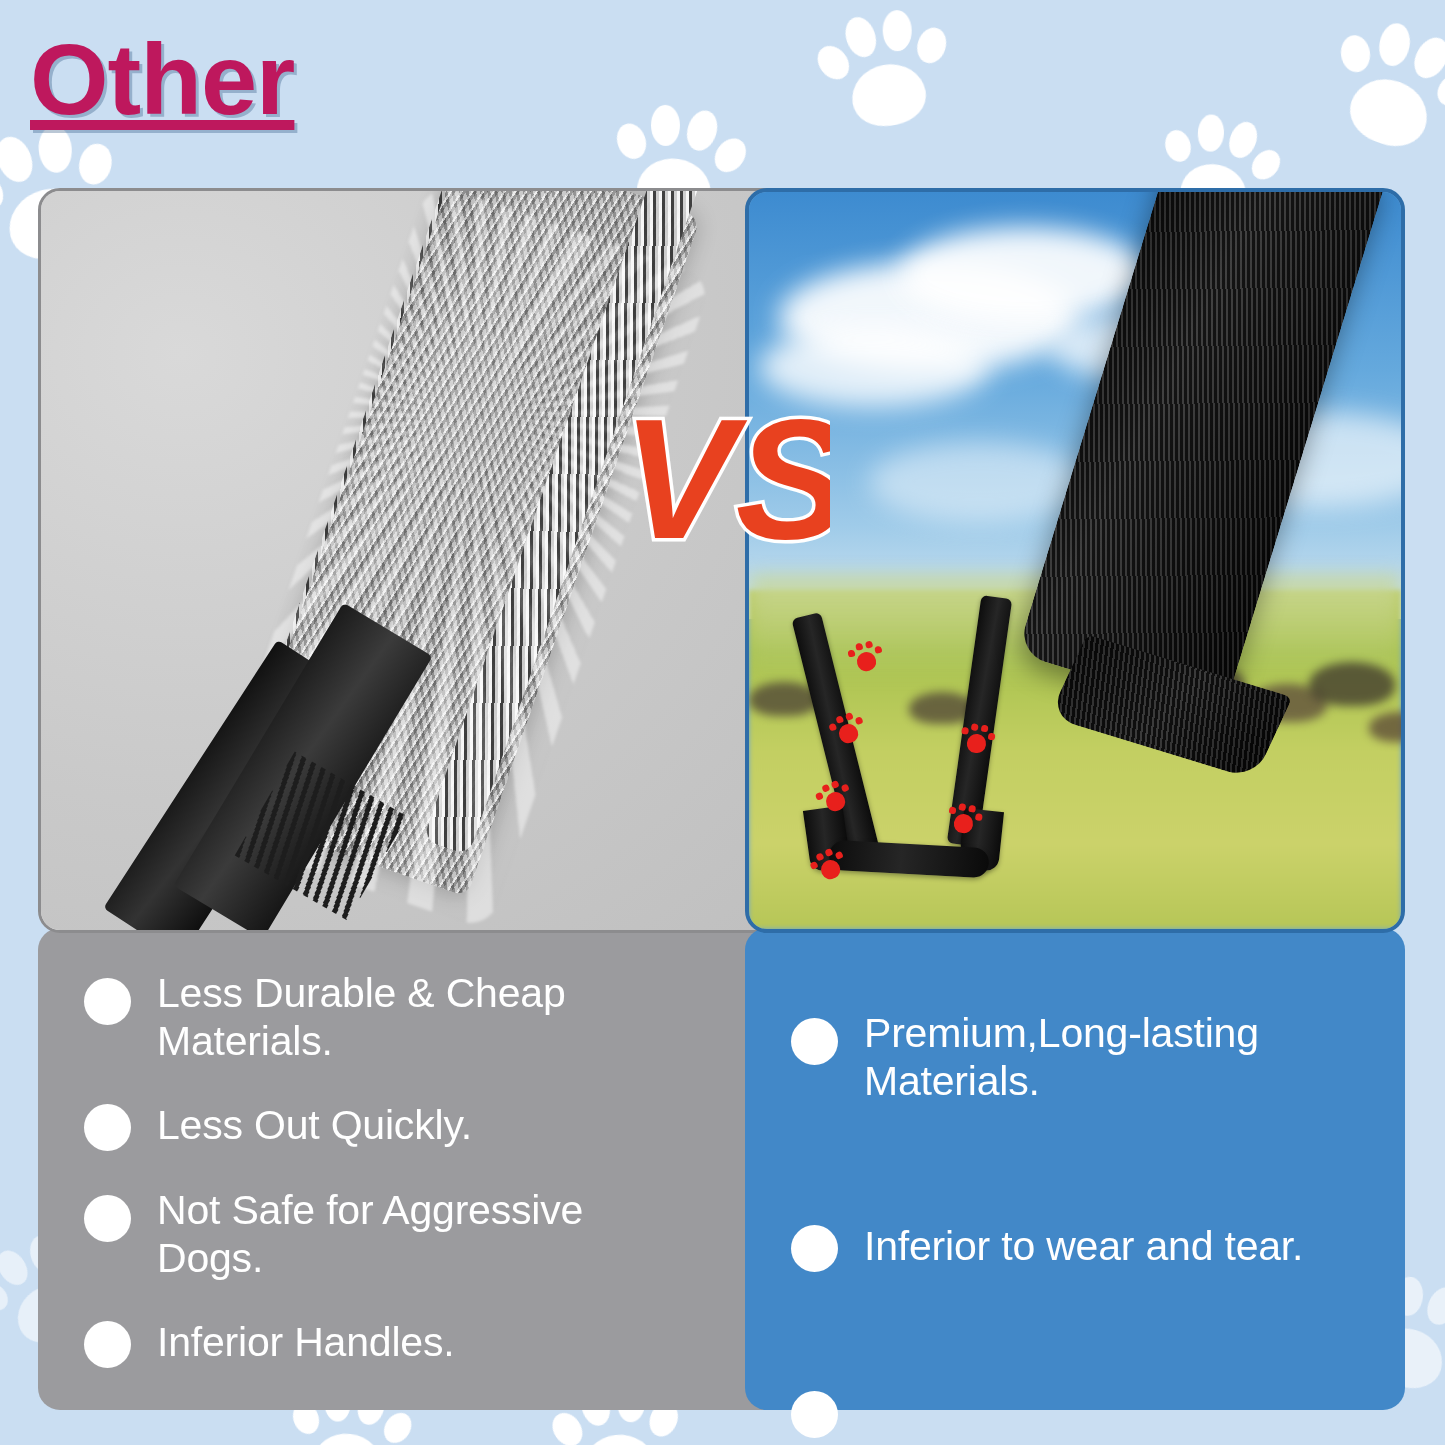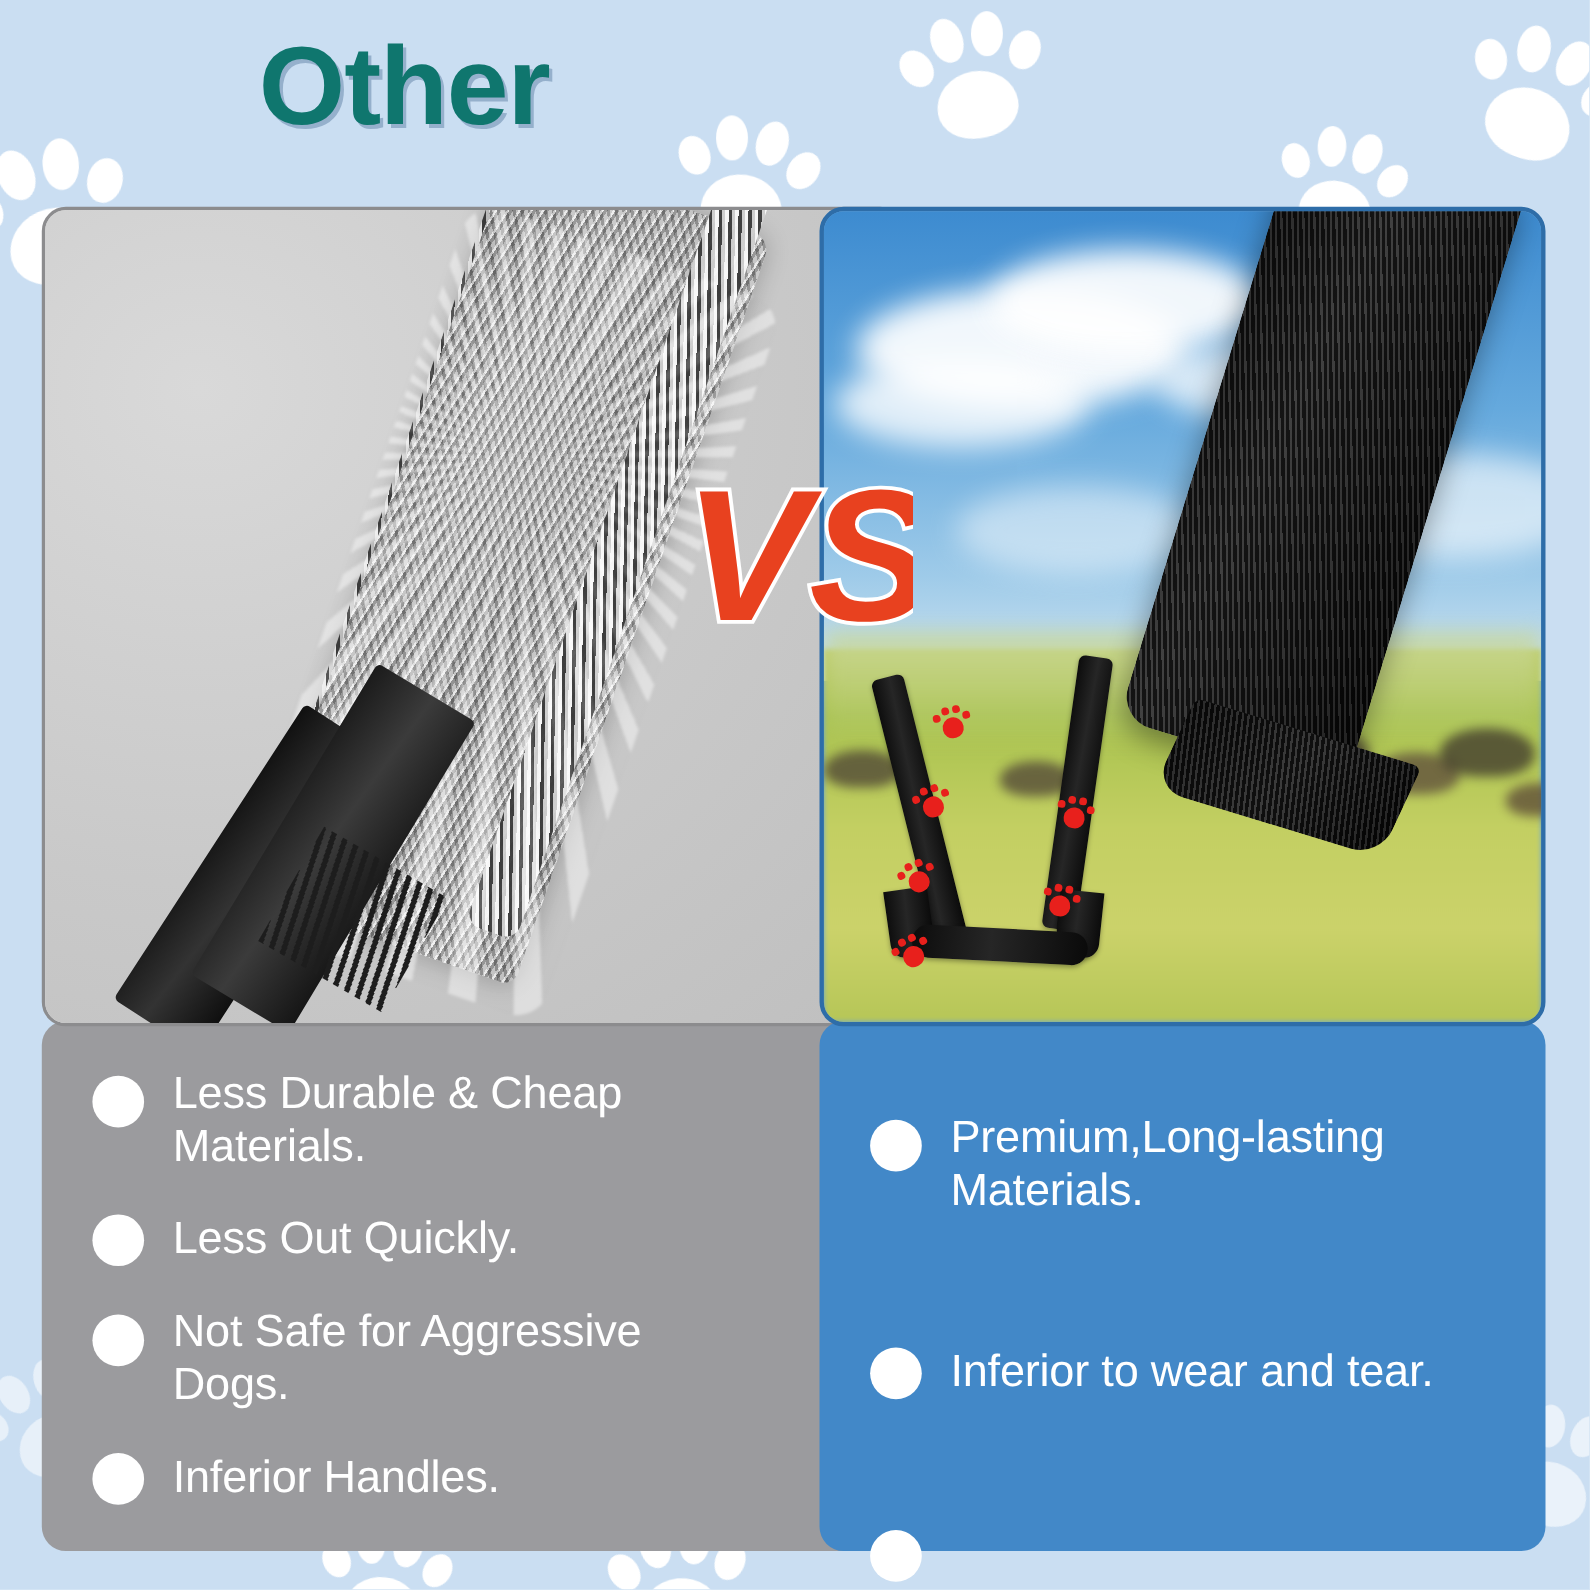"Other" .heading { color: #0f766e -> #be185d; text-align: center -> left; text-decoration: none -> underline }
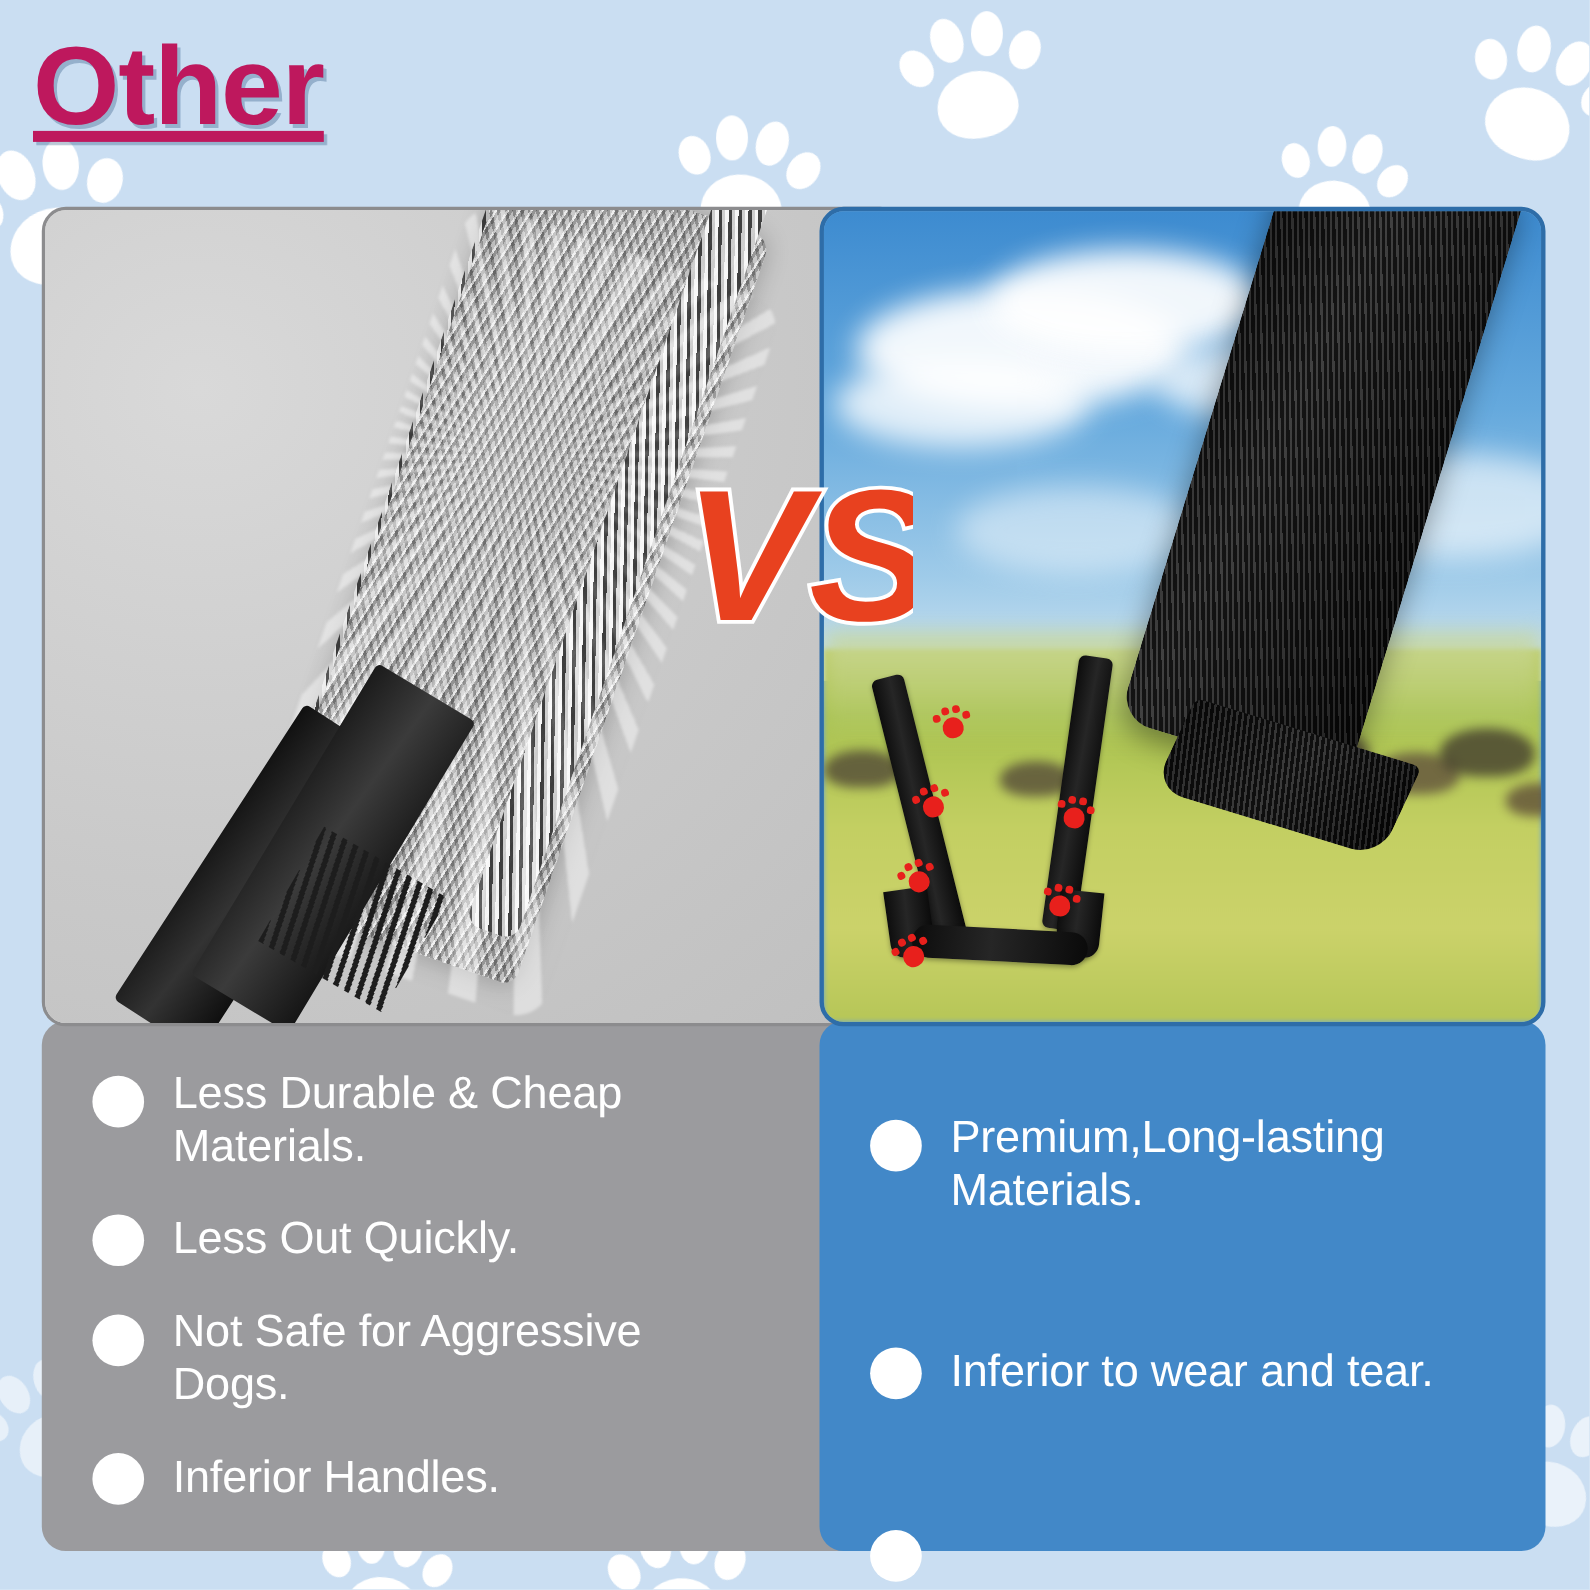"VS" #vs-badge { margin-top: 26px -> none }
